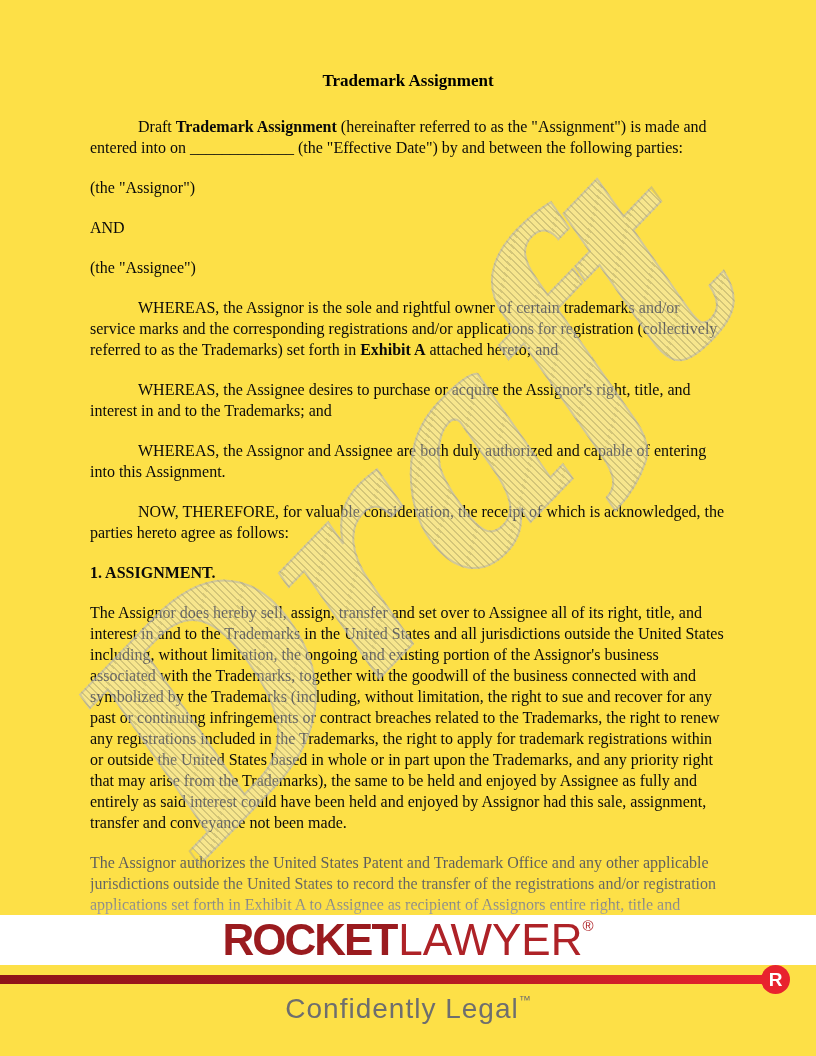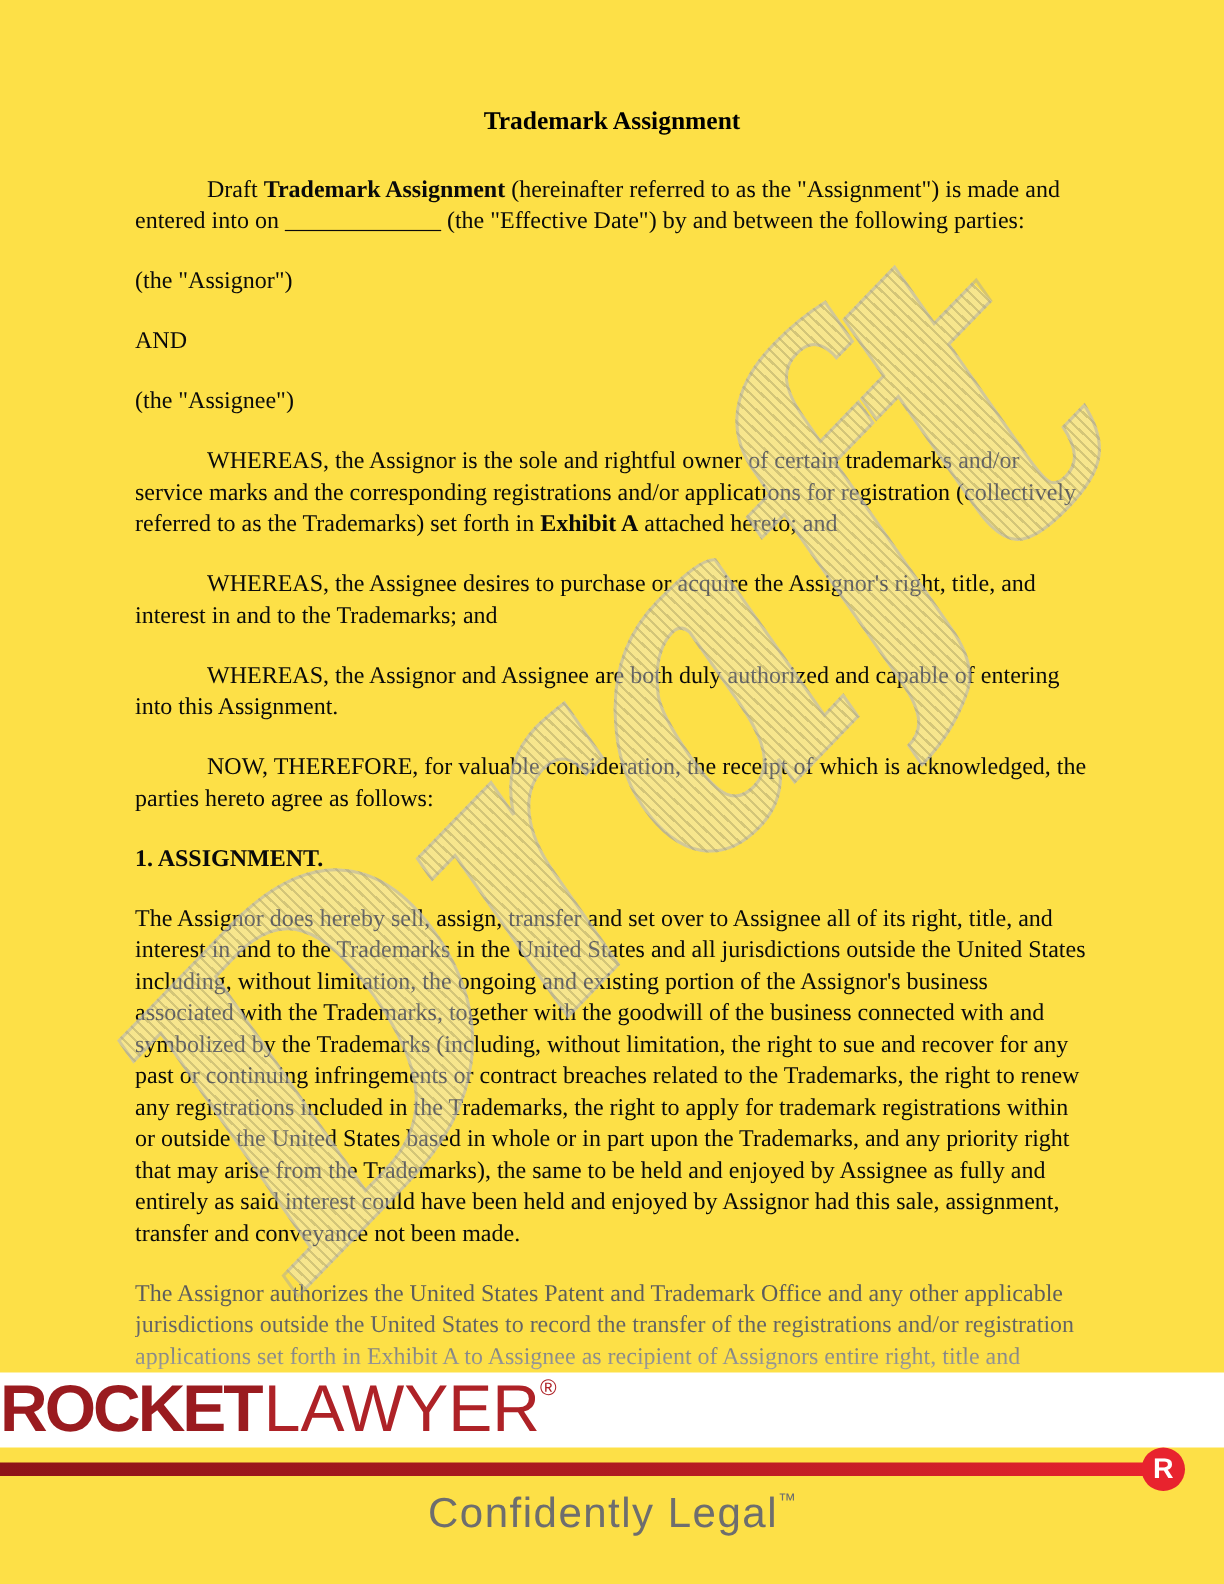"ROCKETLAWYER®" .logo { text-align: left -> center }
